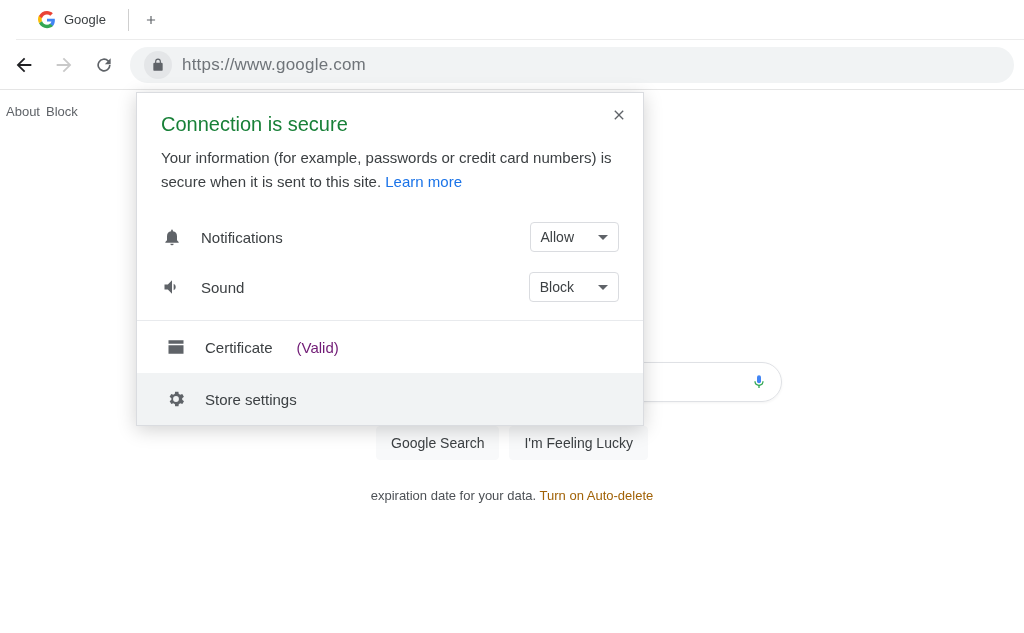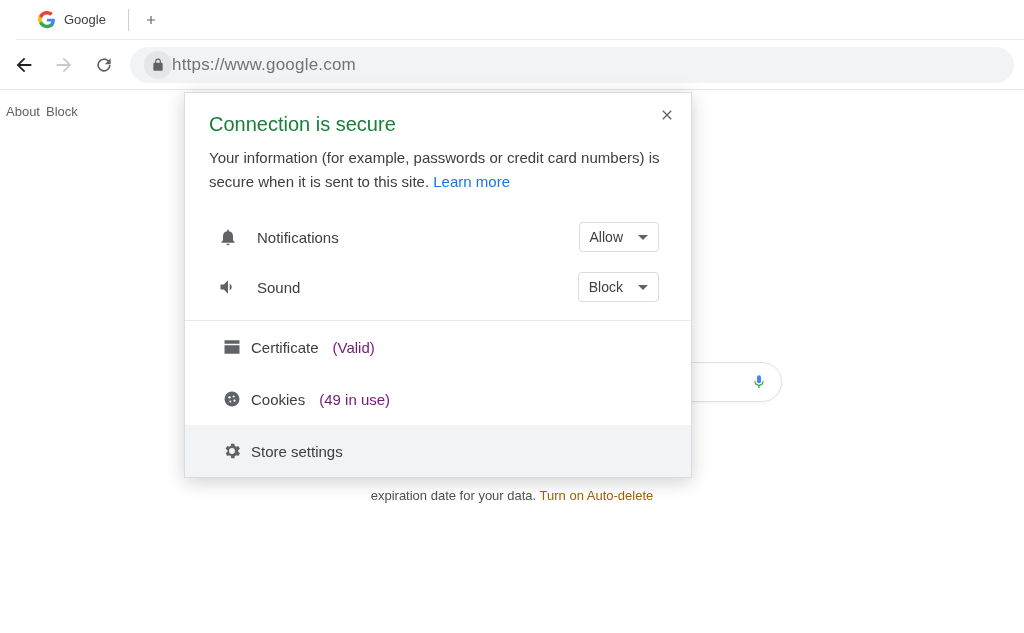"https://www.google.com" .omnibox { gap: none -> 10px }
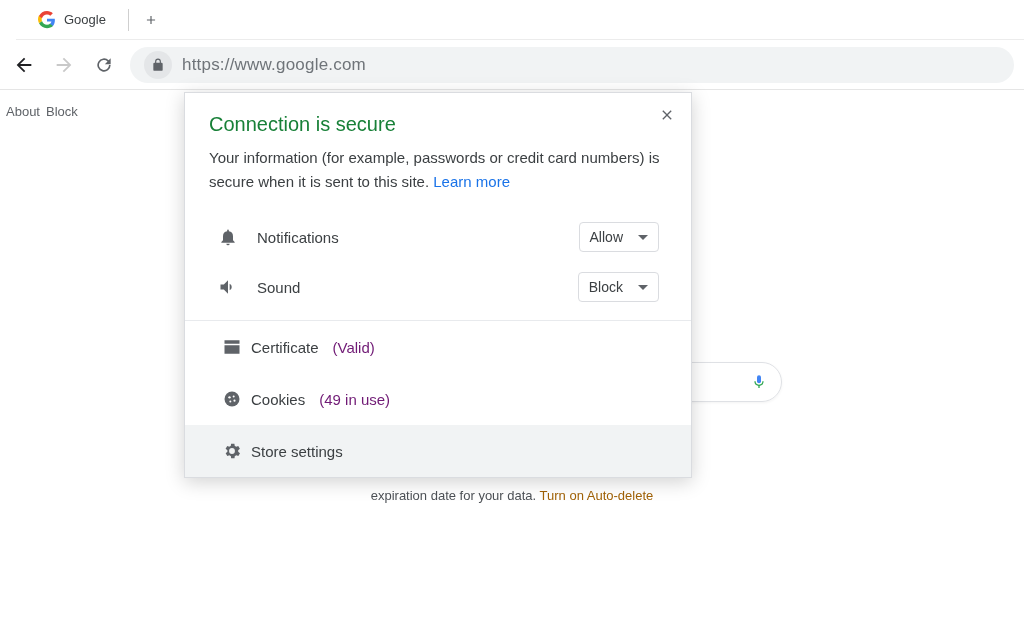"Connection is secure" .popup { margin-left: 48px -> none }
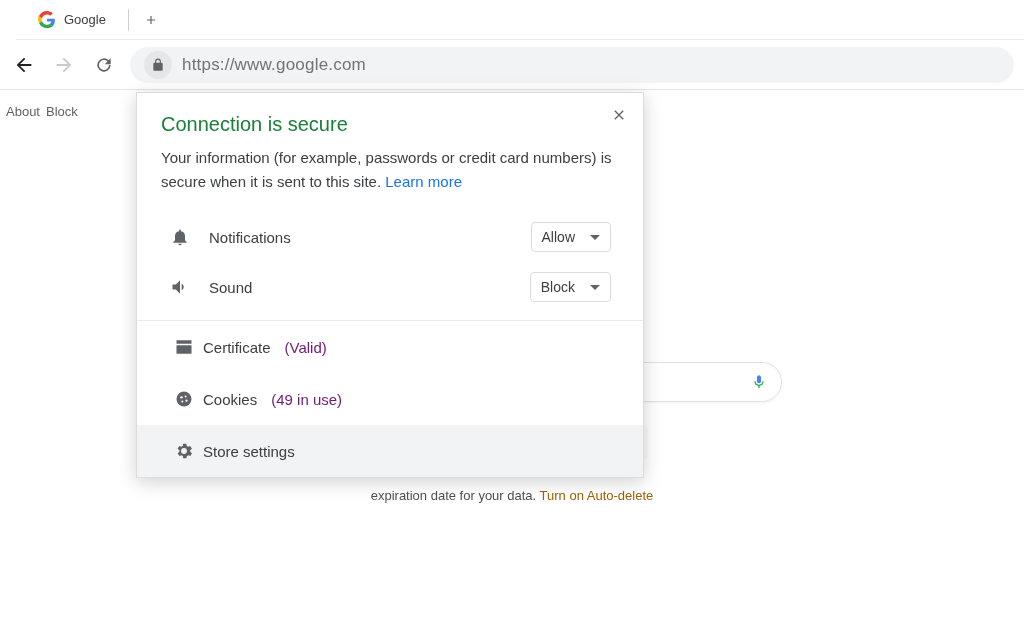"Notifications" .perm-row { padding: 10px 32px -> 10px 24px }
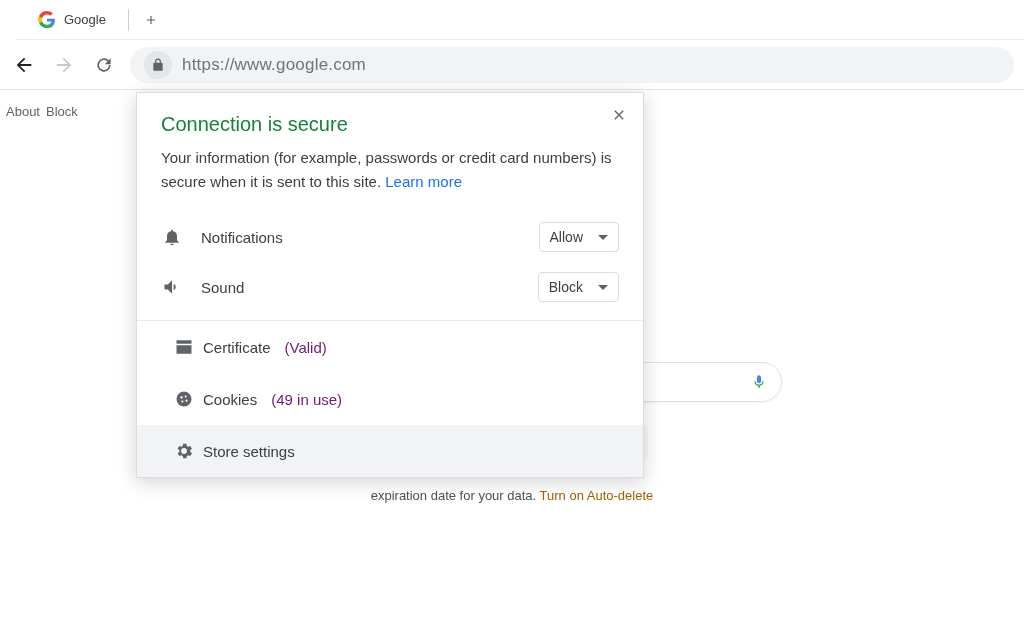"Allow" .perm-row .sel { gap: 15px -> 24px }
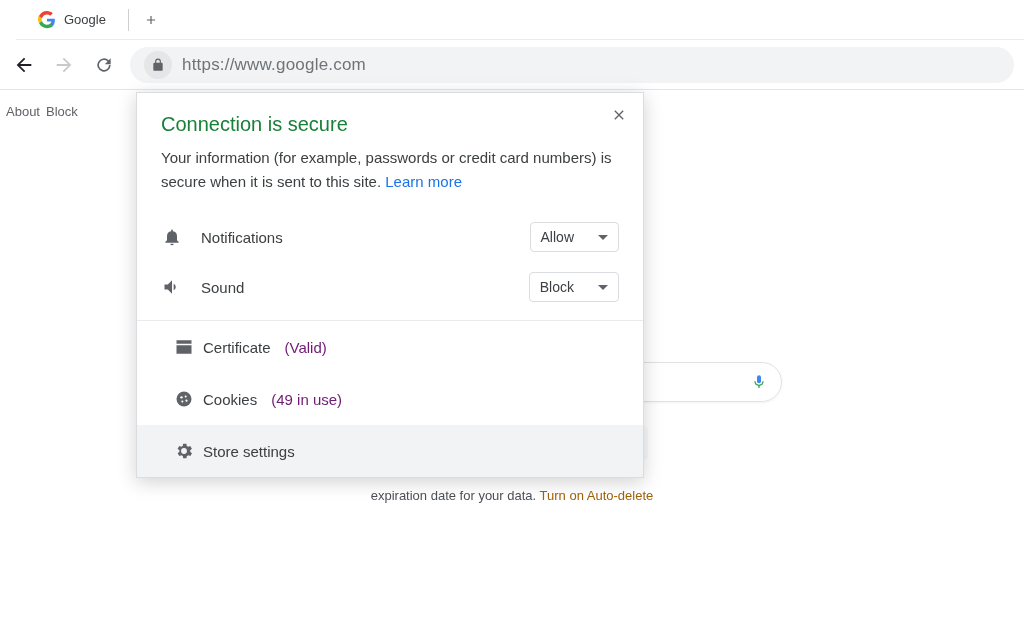"Certificate" .info-row { gap: 8px -> 18px; padding: 16px 36px -> 16px 28px }
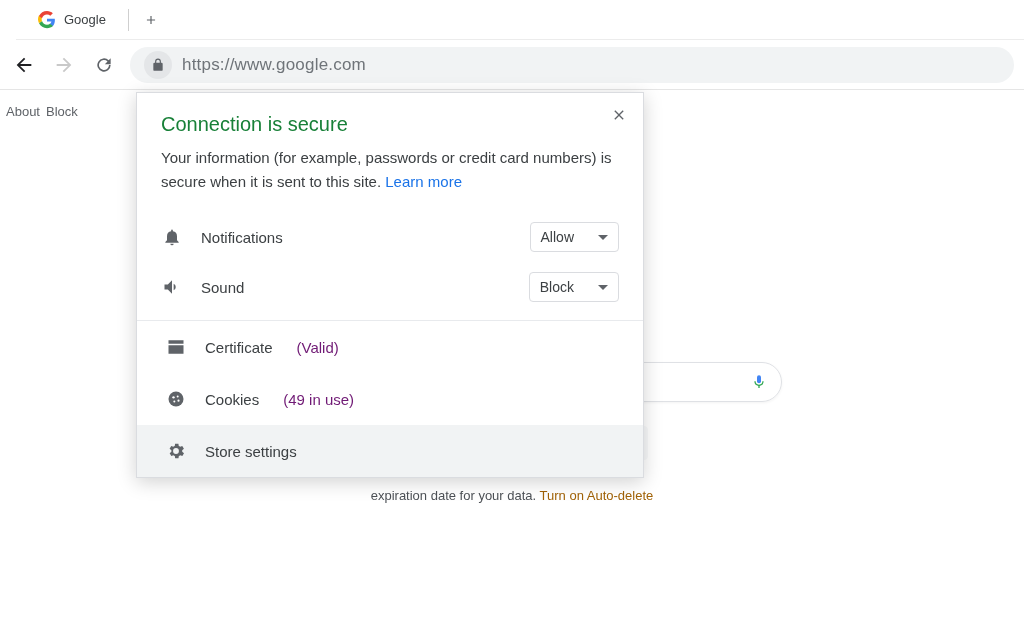"Cookies" div.info-row { html: <div> <span> <svg> <circle></circle> <circle></circle> <circle></circle> <circle></circle> <circle></circle> </svg> </span> <span>Cookies</span> <span>(49 in use)</span> </div> -> none }
